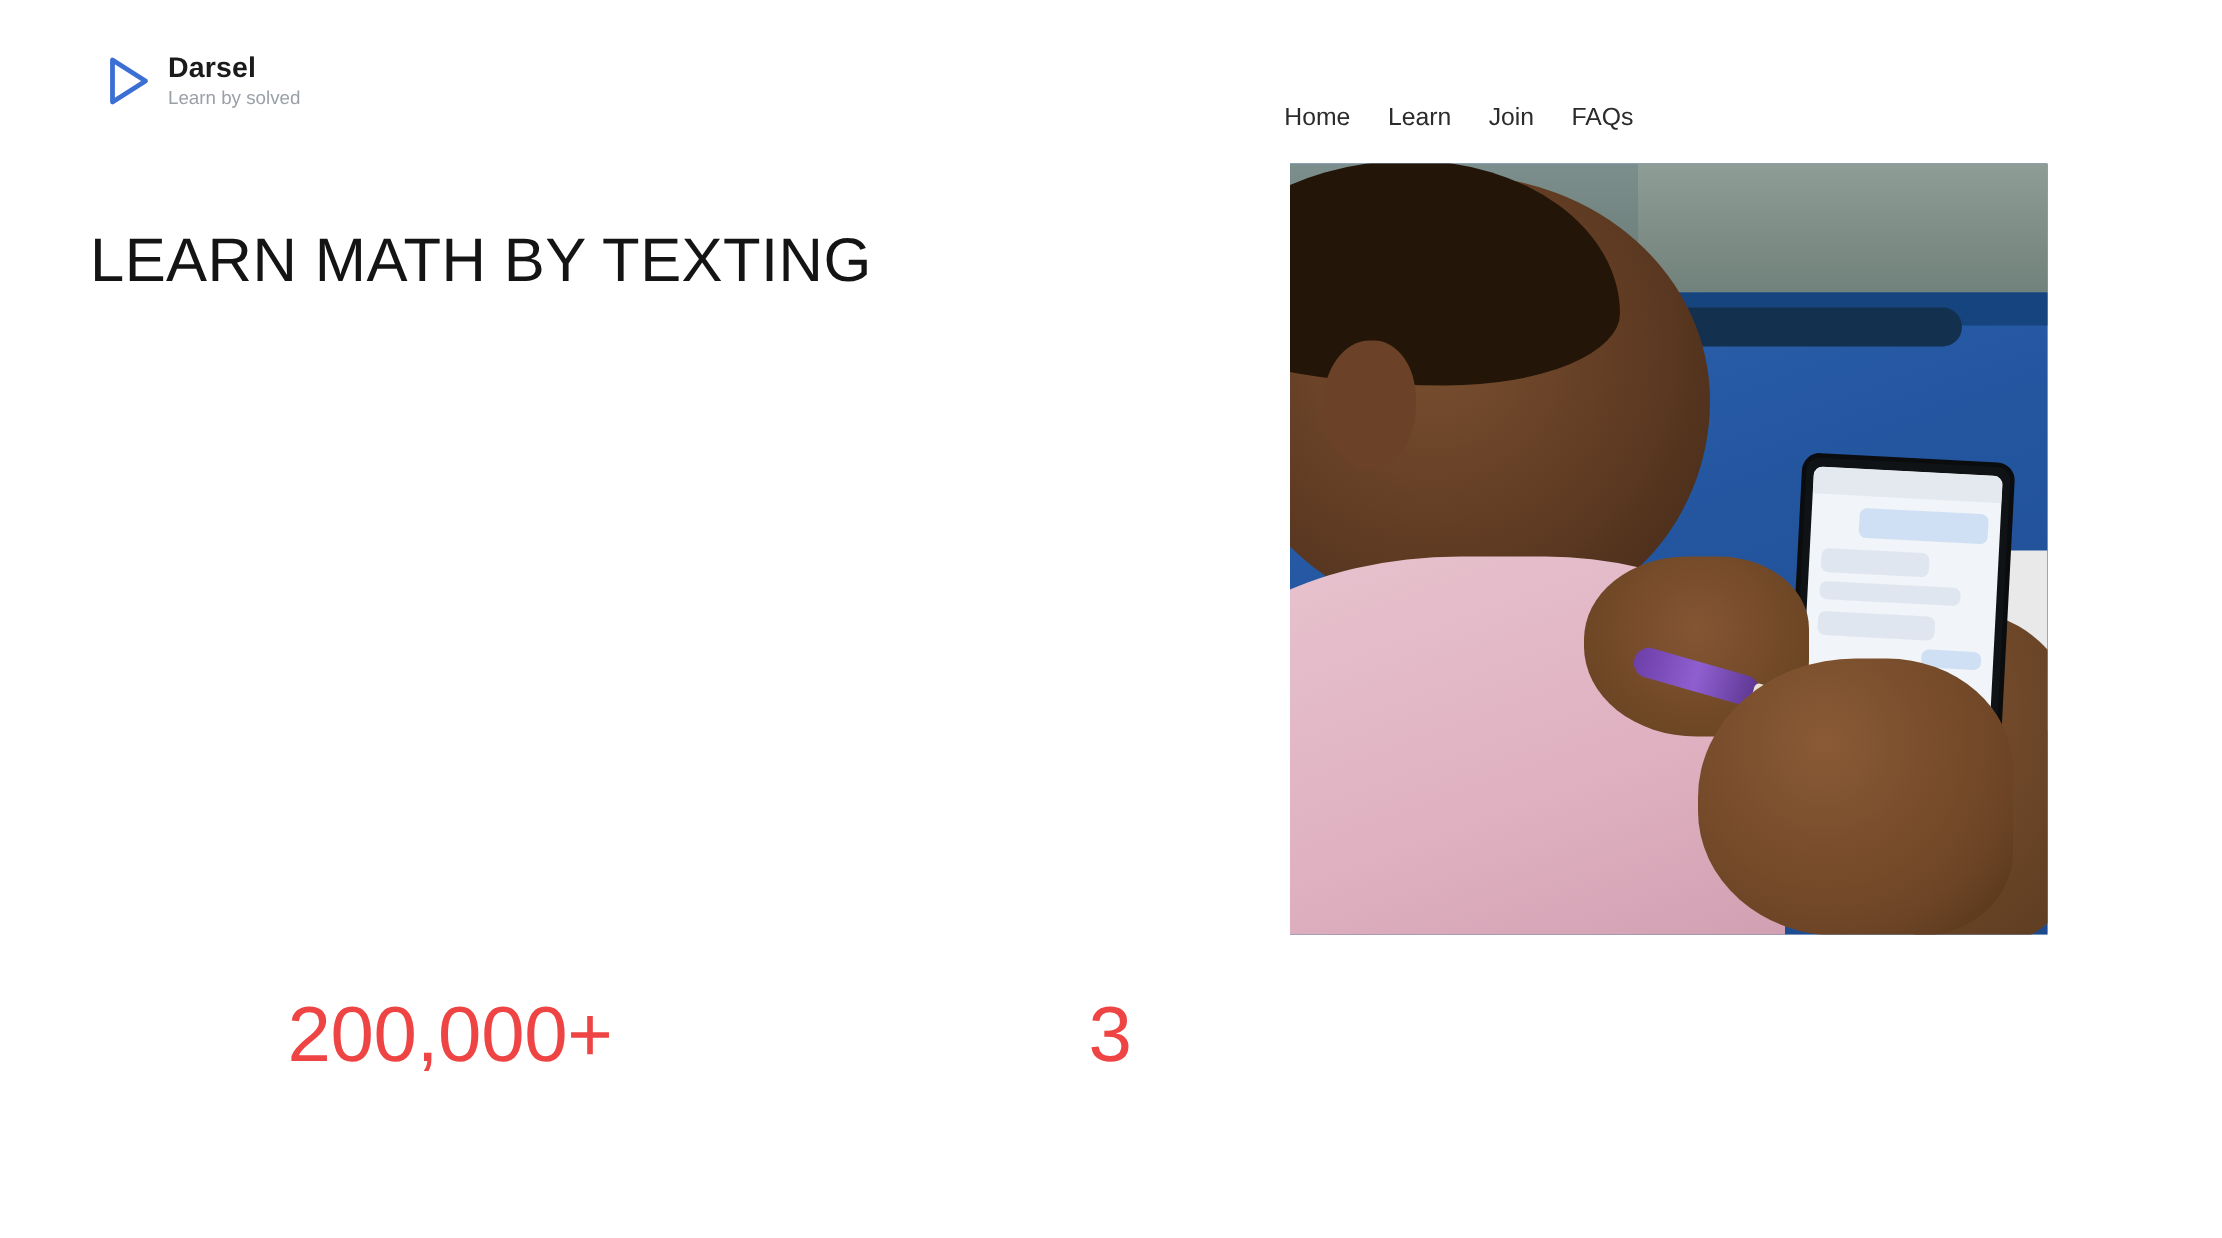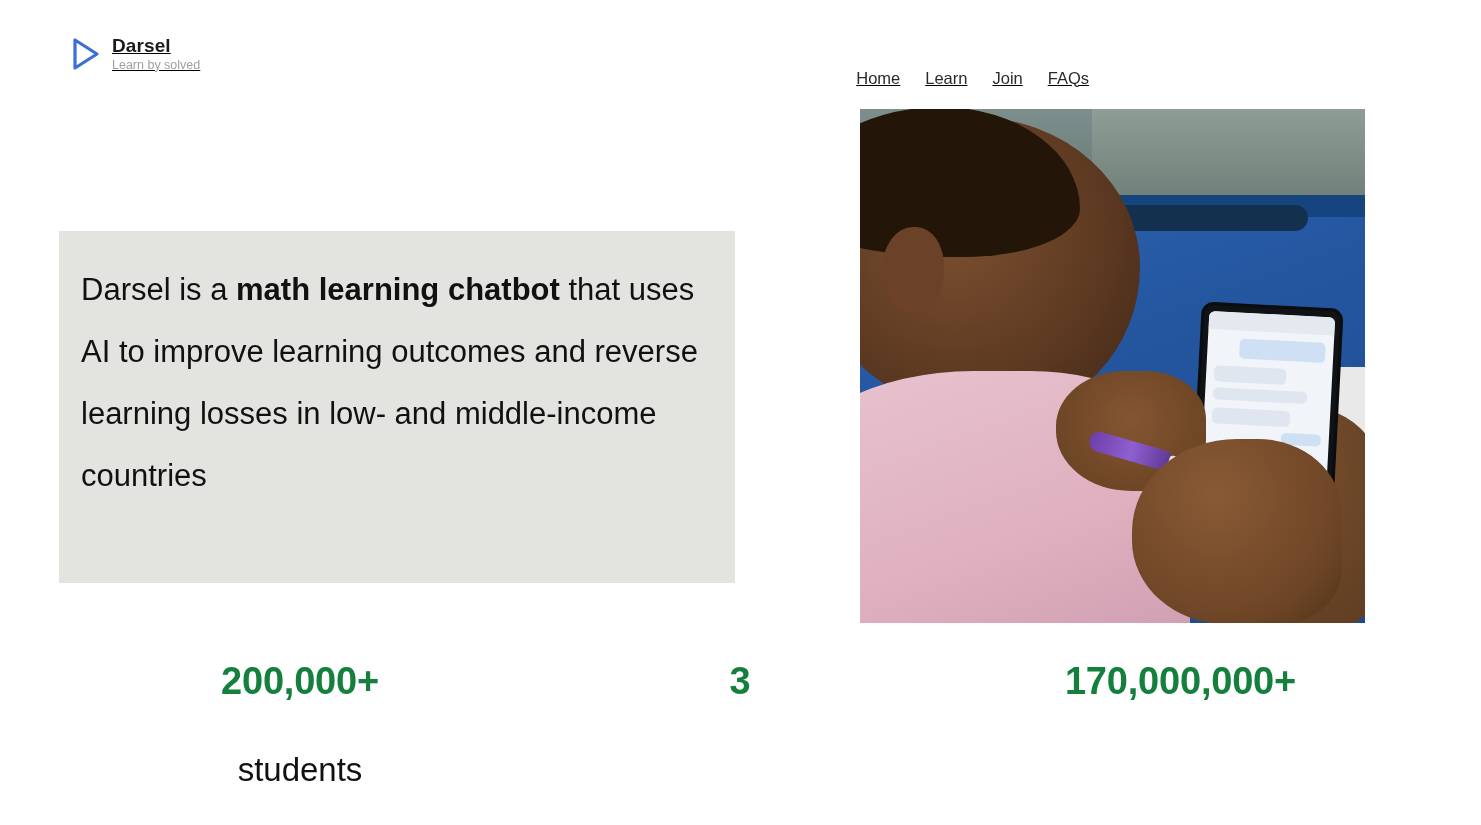"Darsel" .header { text-decoration: underline -> none }
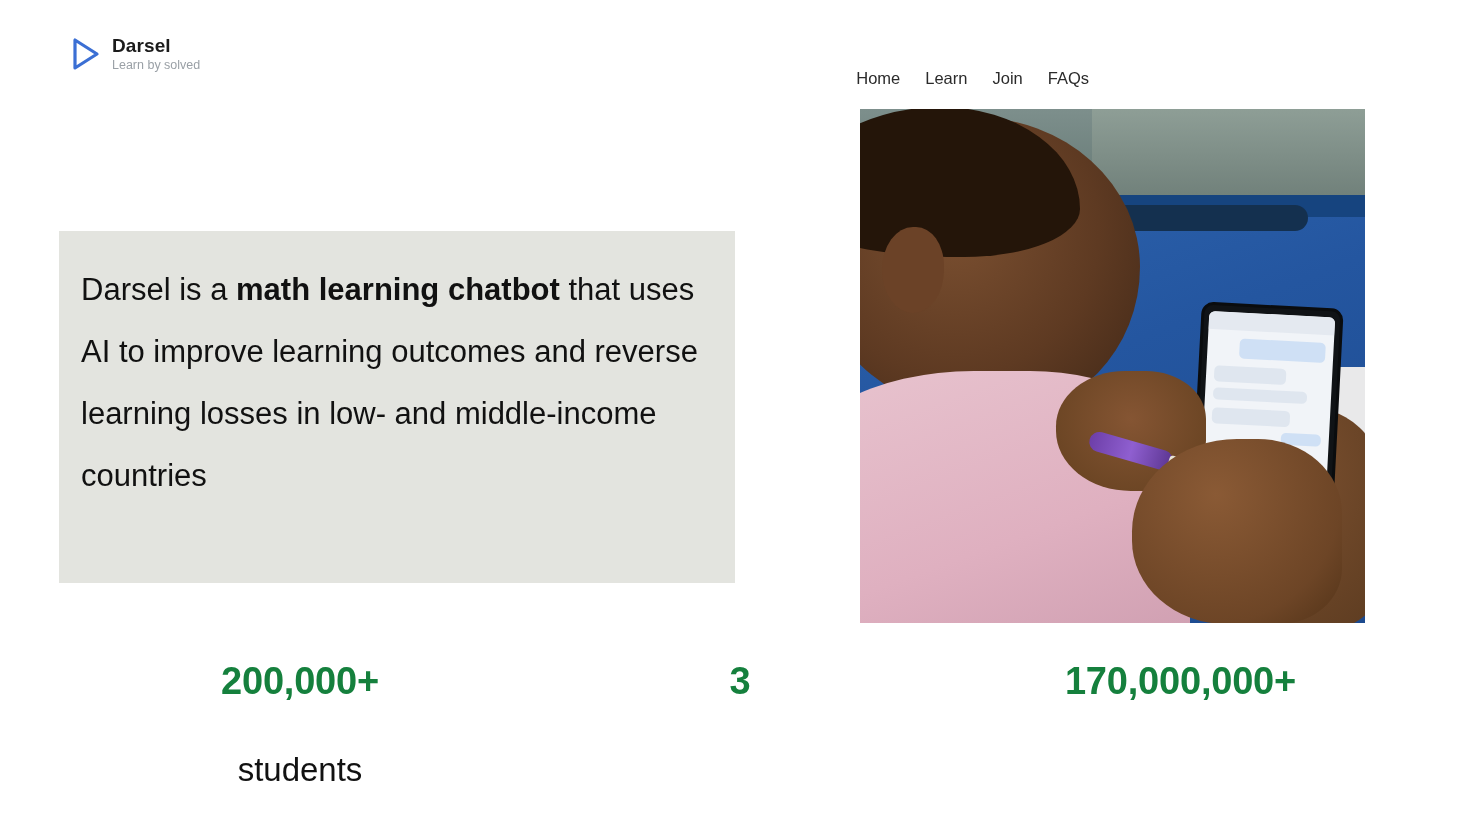"LEARN MATH BY TEXTING" h1.hero-title { html: none -> <h1>LEARN MATH BY TEXTING</h1> }
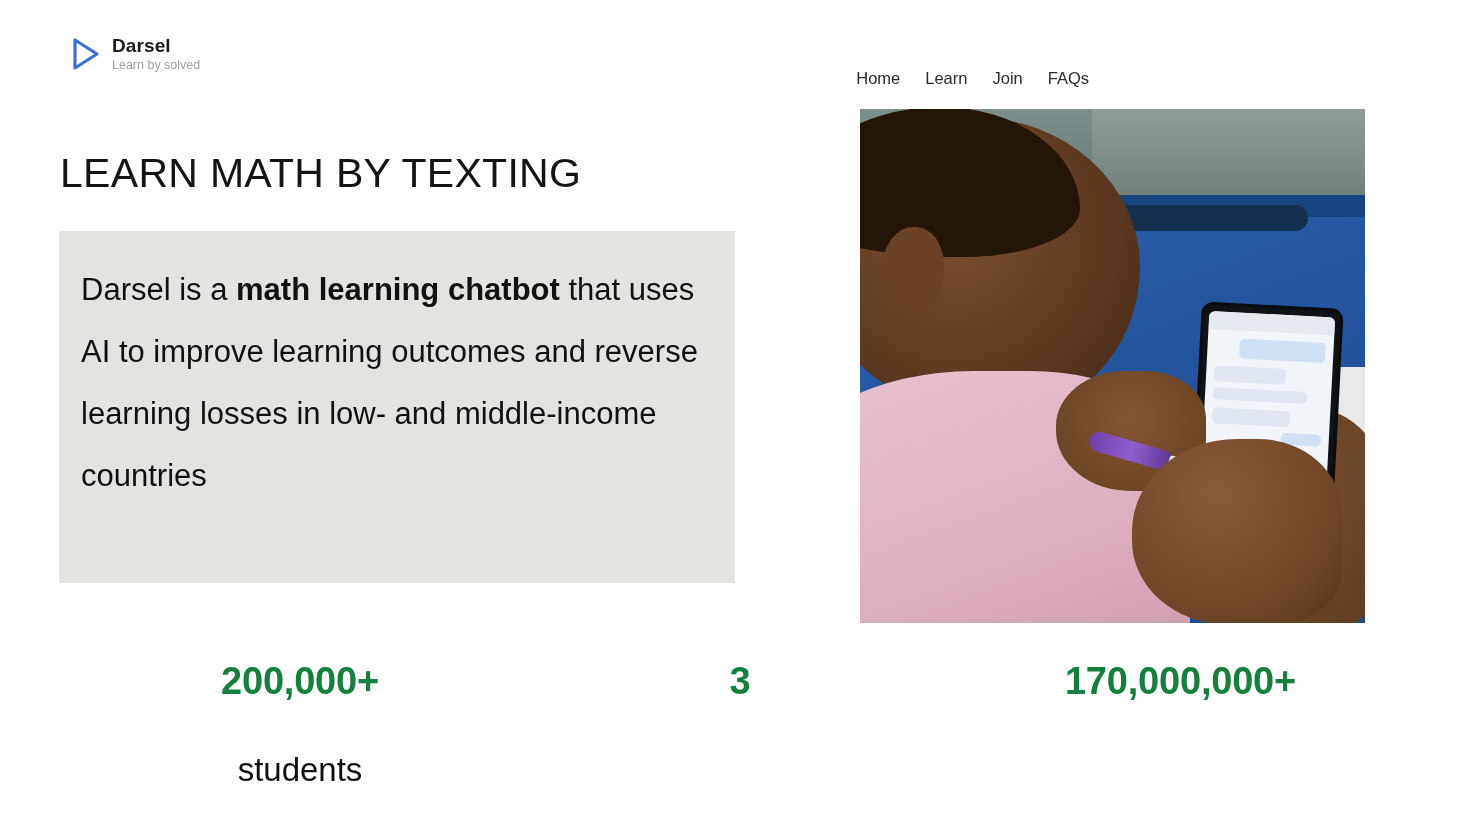"Darsel is a math learning" div.hero-box { html: <div> <p> <span>Darsel is a </span><b>math learning chatbot</b><span> that uses AI to improve learning outcomes and reverse learning losses in low- and middle-income countries</span> </p> </div> -> none }
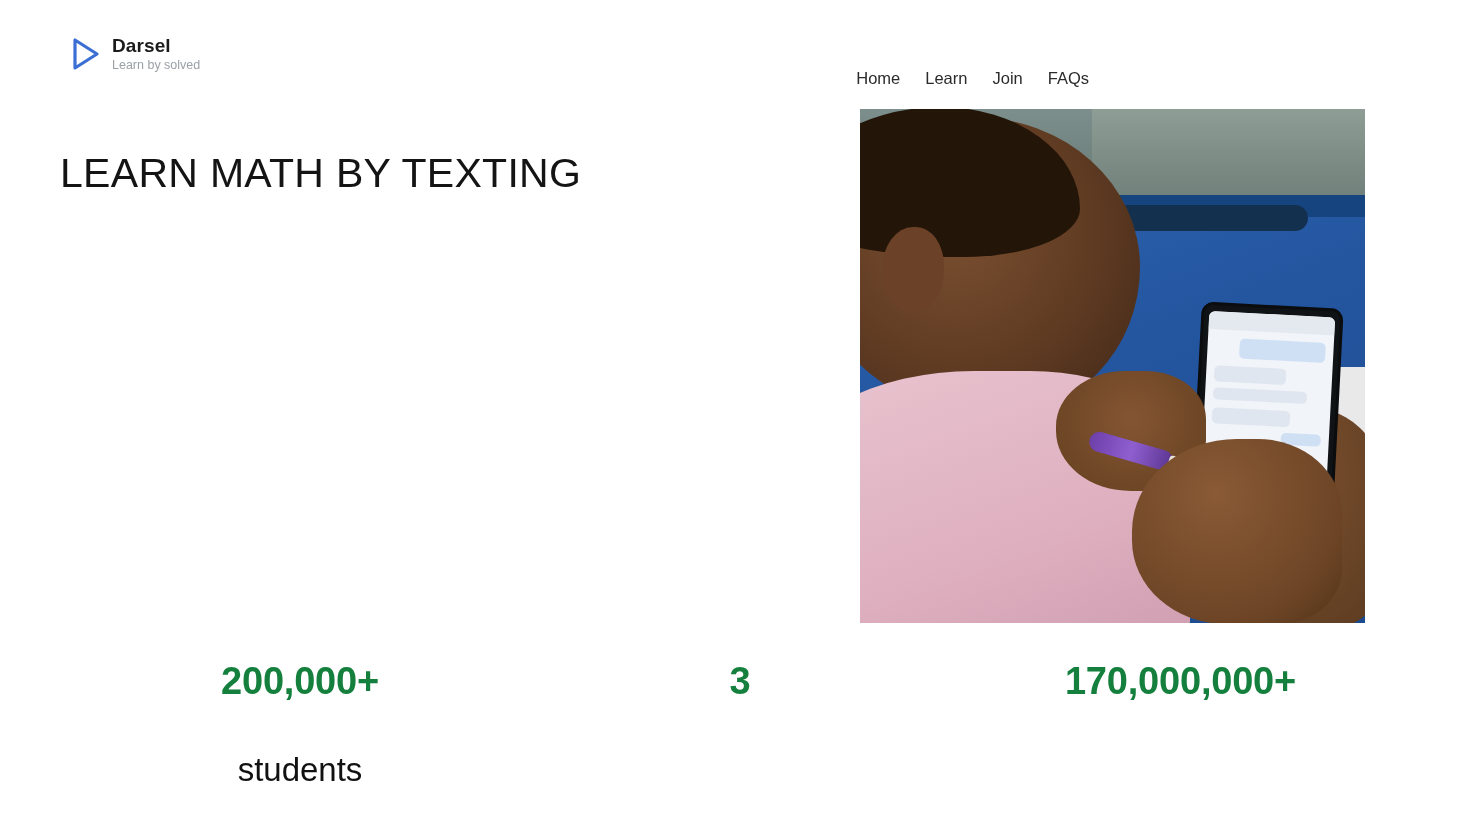"200,000+" .stat-value { color: #15803d -> #ef4444; font-size: 38px -> 52px; font-weight: bold -> normal }
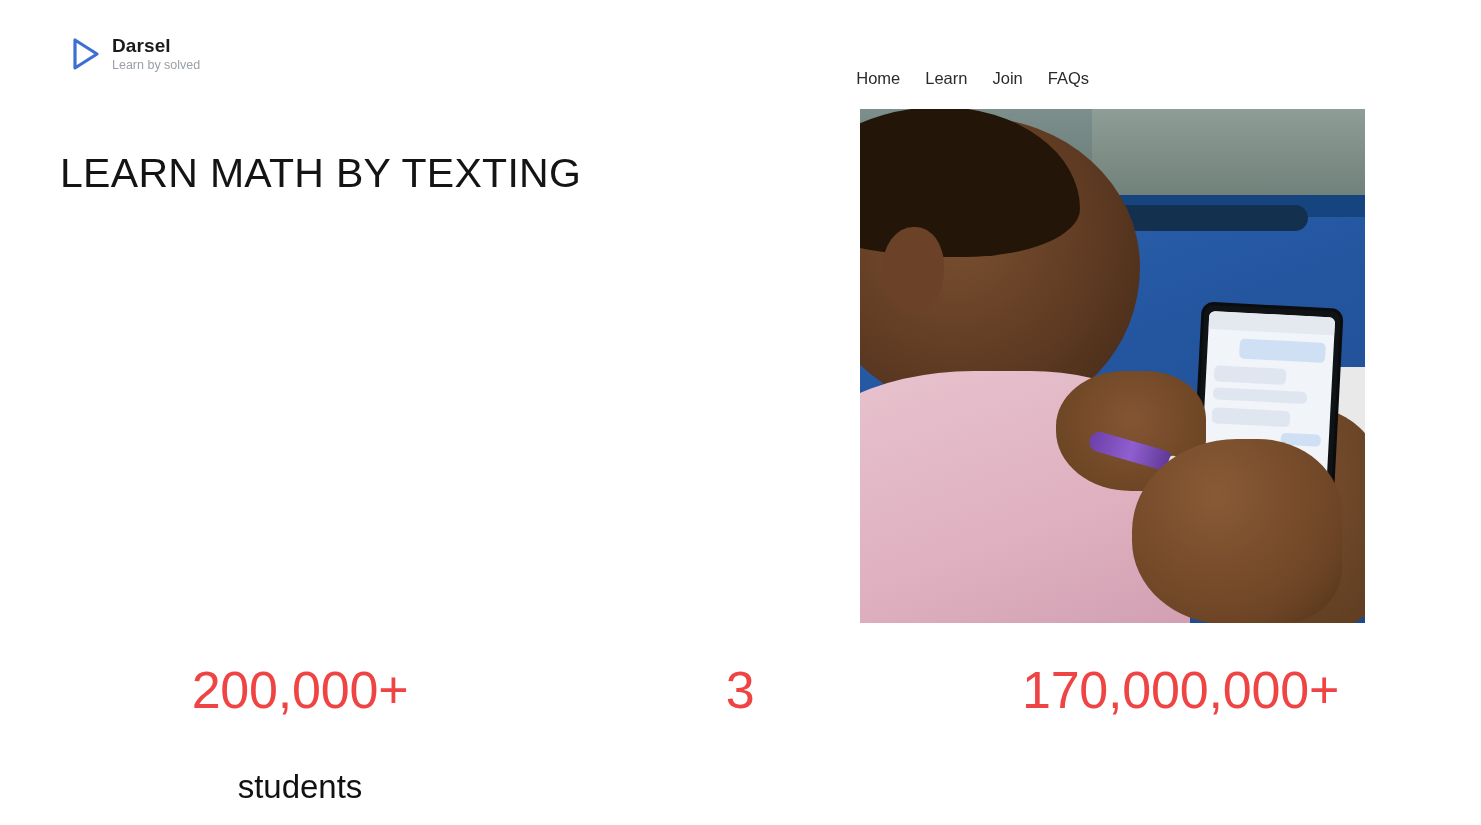"170,000,000+" div.stat-value { html: <div>170,000,000+</div> -> none }
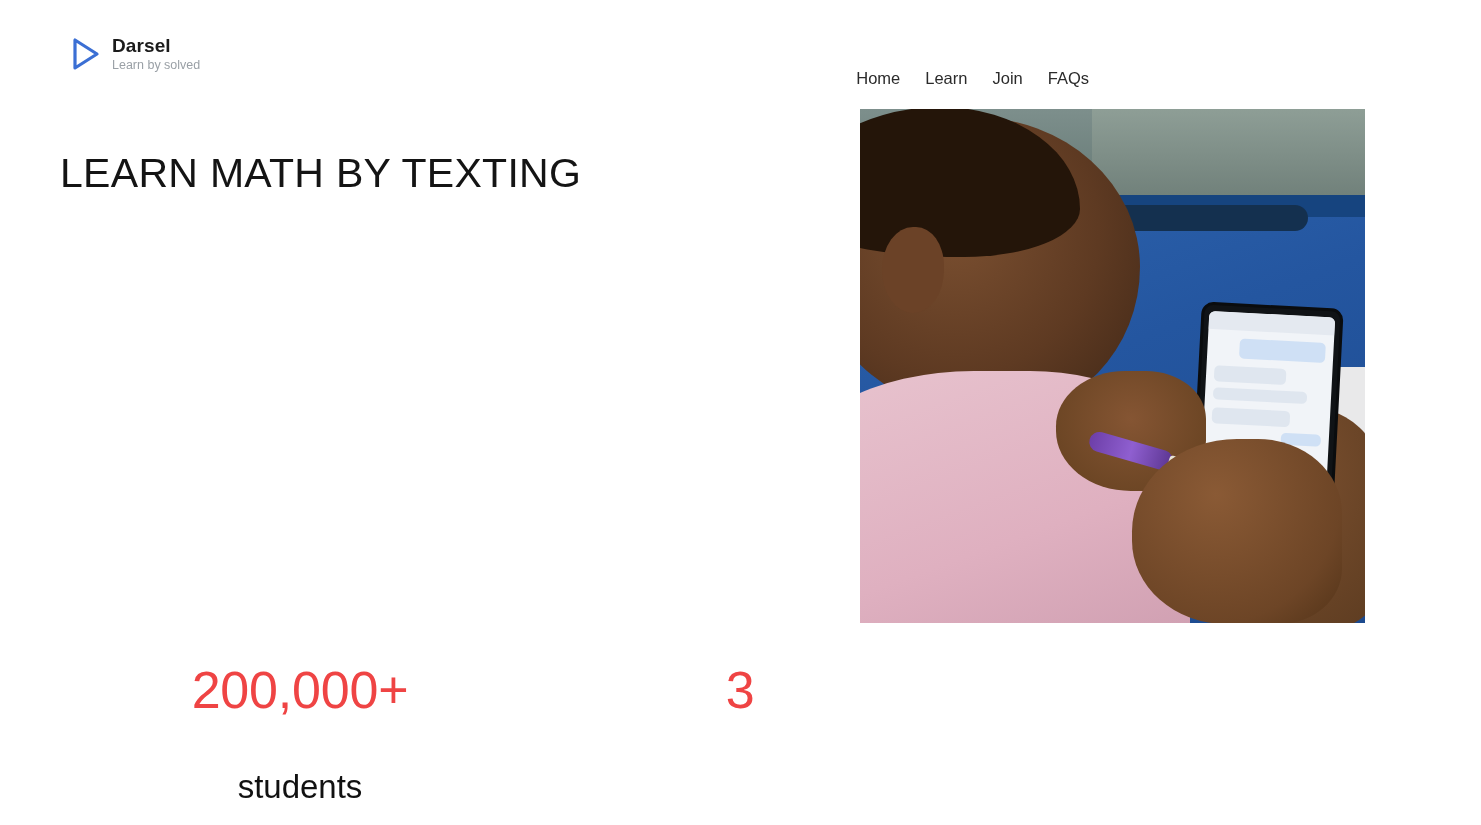"students" div.stat-label { html: <div>students</div> -> none }
